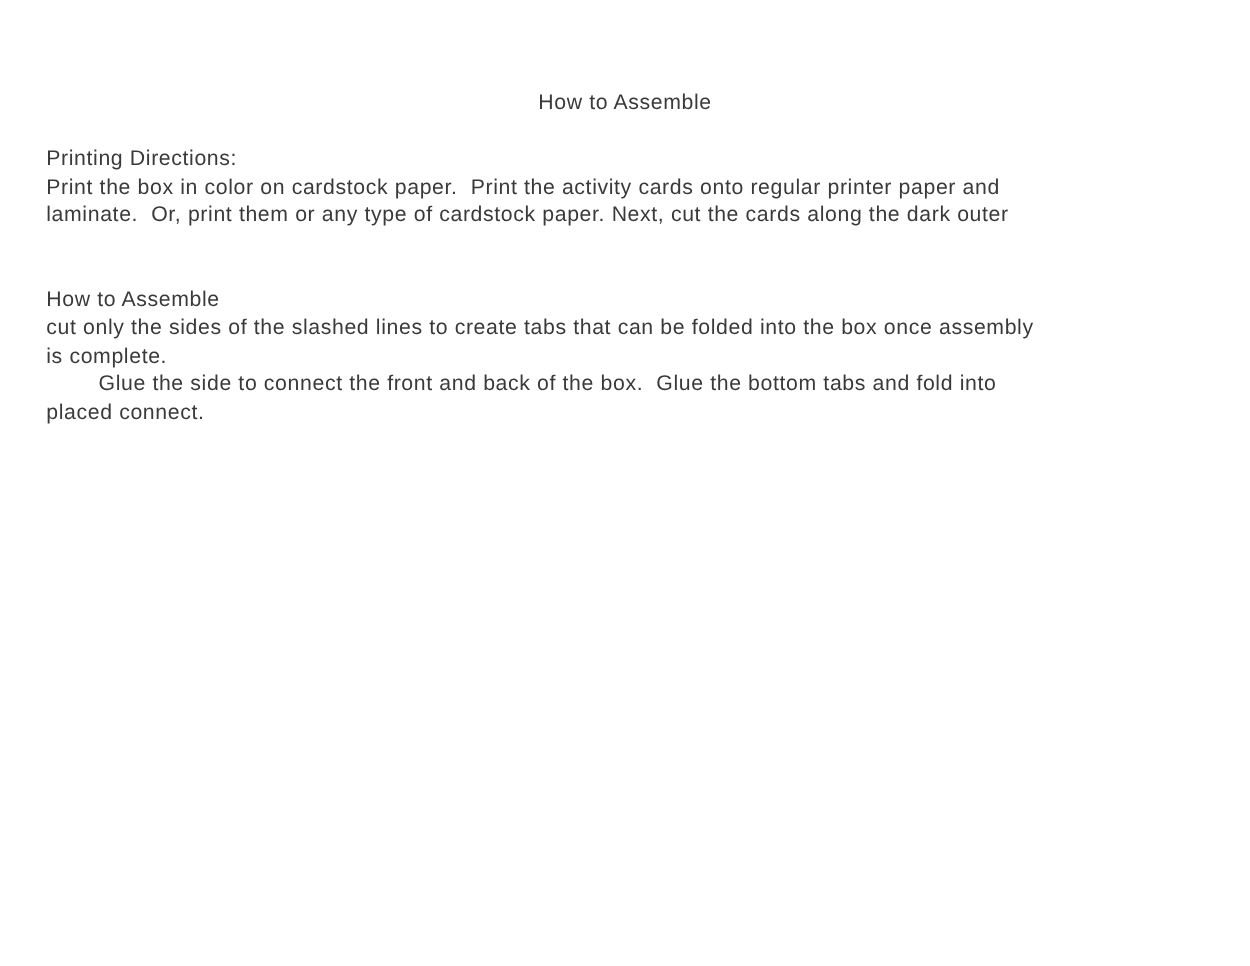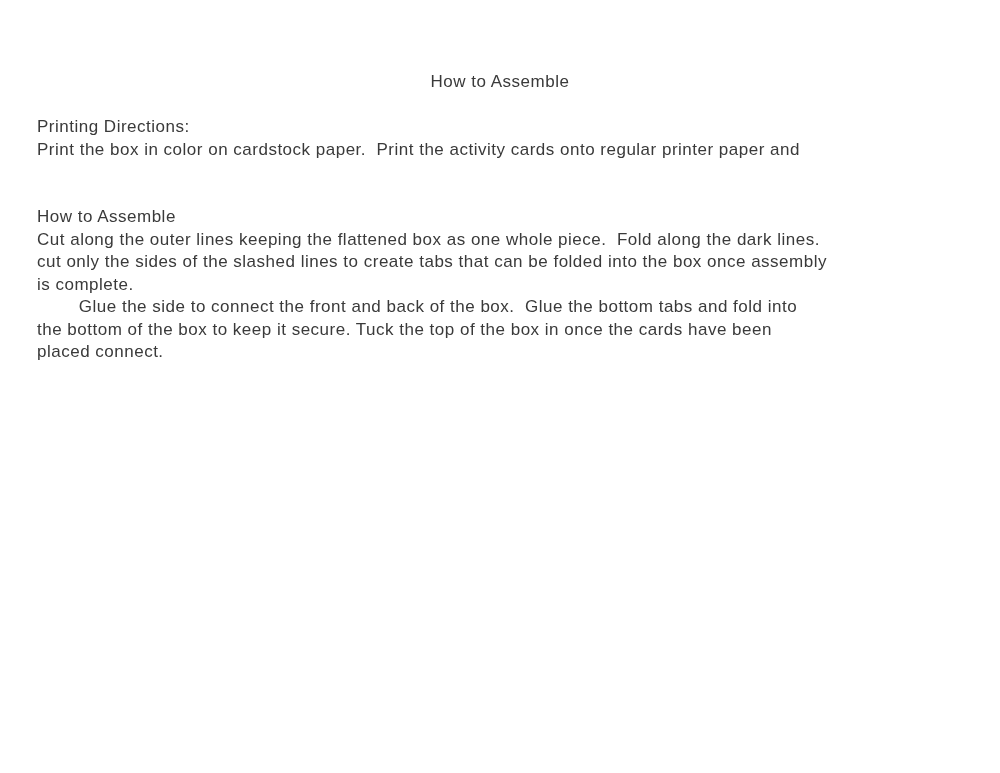"laminate. Or, print them or" div.line { html: none -> <div>laminate. Or, print them or any type of cardstock paper. Next, cut the cards along the dark outer</div> }
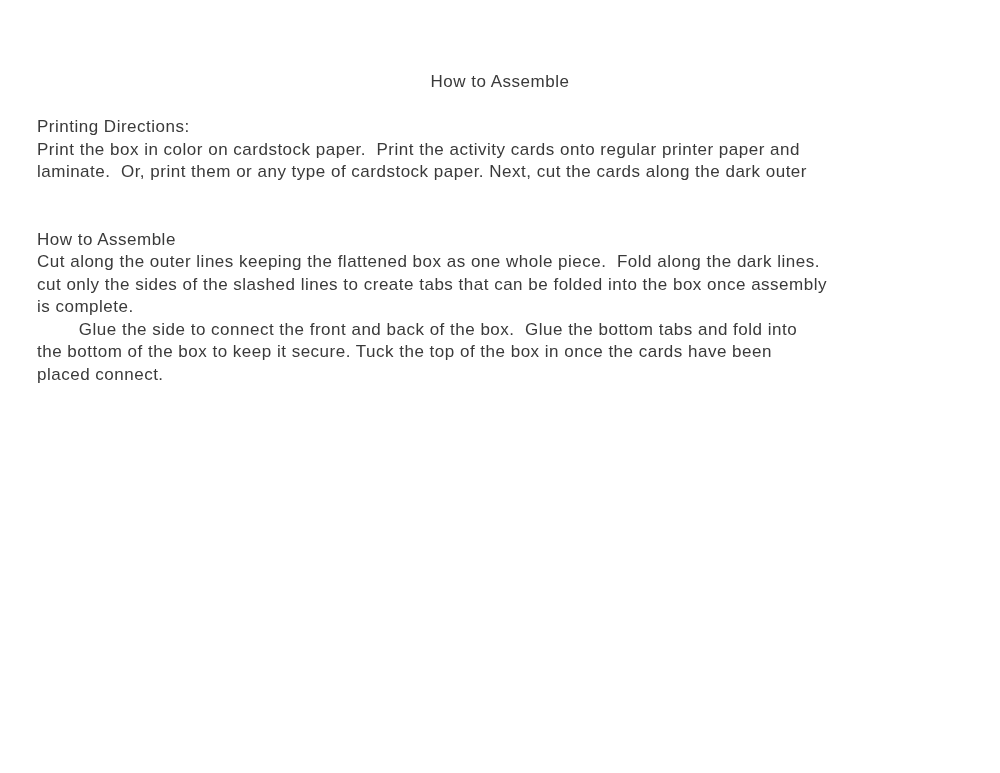"Cut along the outer lines" div.line { html: <div>Cut along the outer lines keeping the flattened box as one whole piece. Fold along the dark lines.</div> -> none }
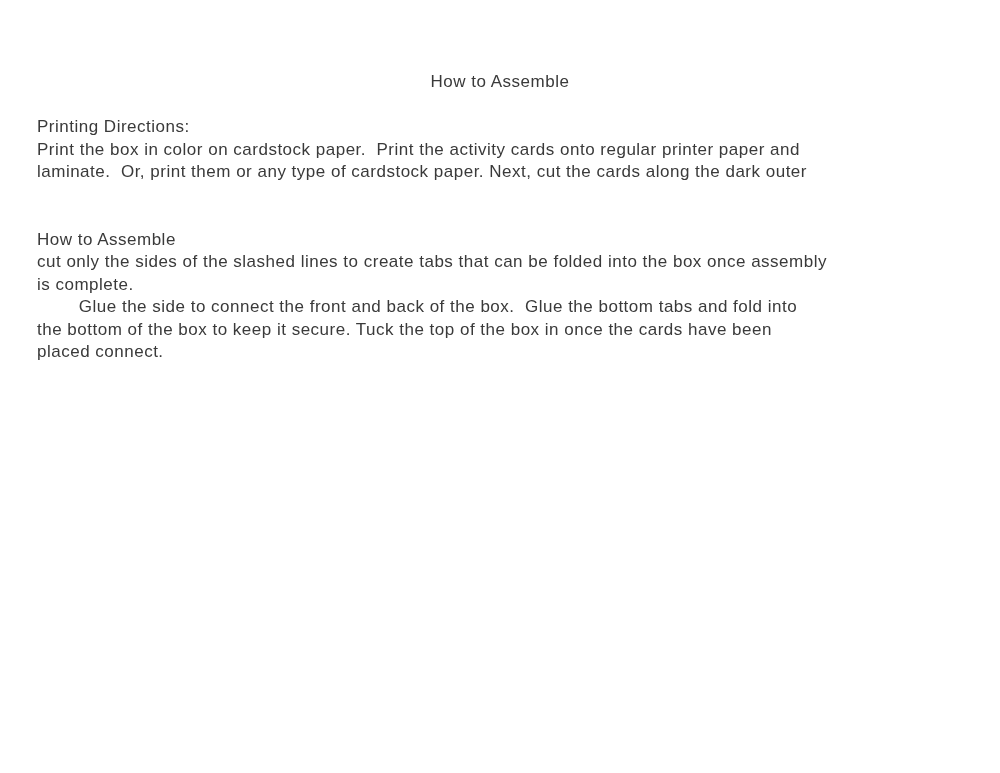"the bottom of the box" div.line { html: <div>the bottom of the box to keep it secure. Tuck the top of the box in once the cards have been</div> -> none }
